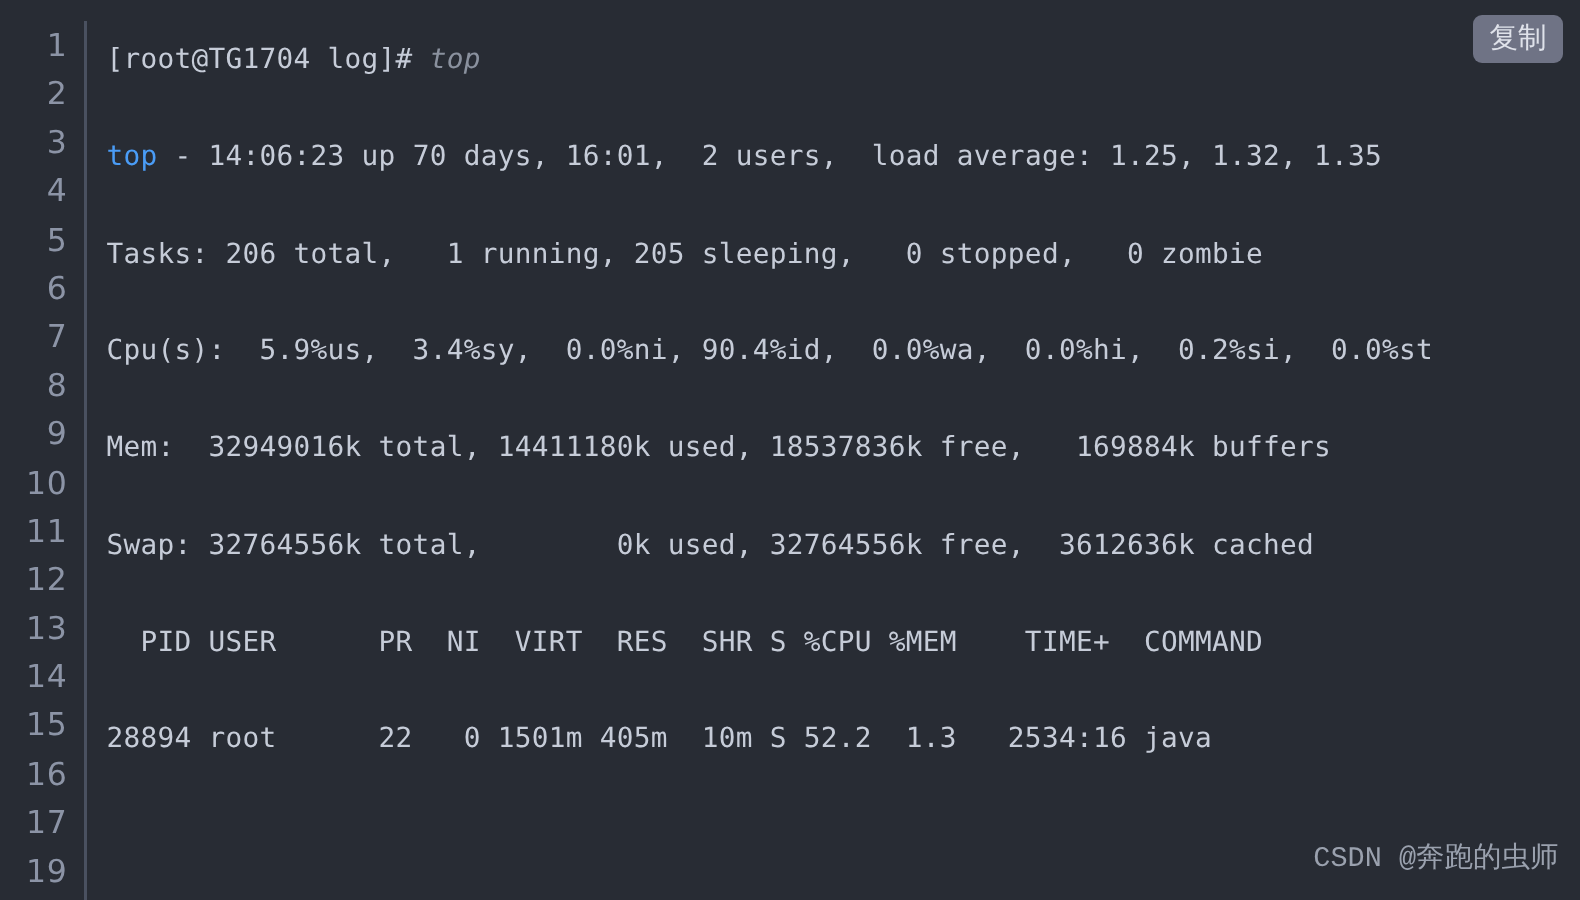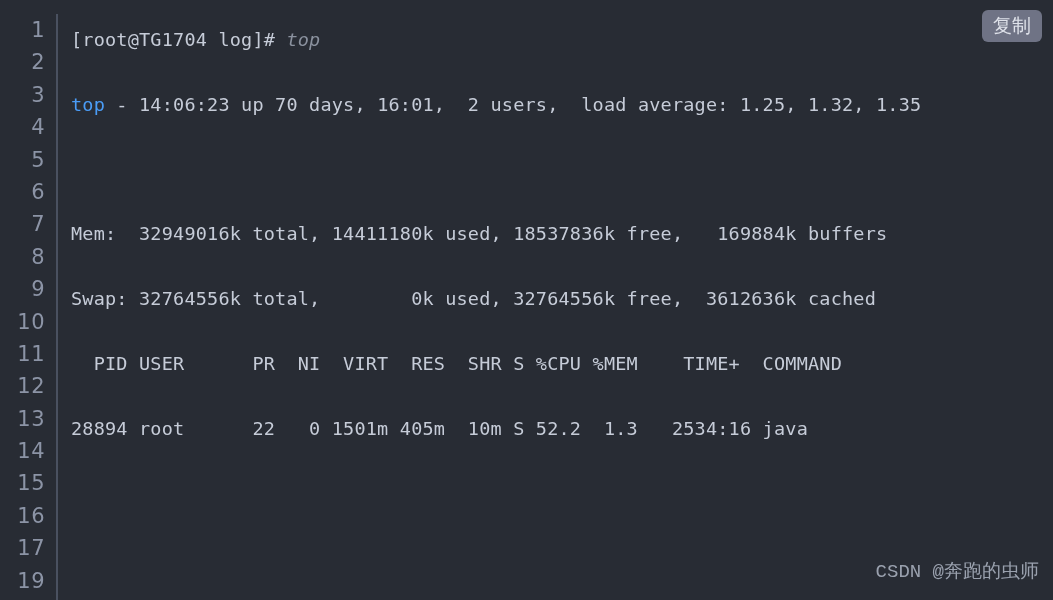"Tasks: 206 total, 1 running," div.code-line { html: none -> <div><span>Tasks: 206 total, 1 running, 205 sleeping, 0 stopped, 0 zombie</span></div> }
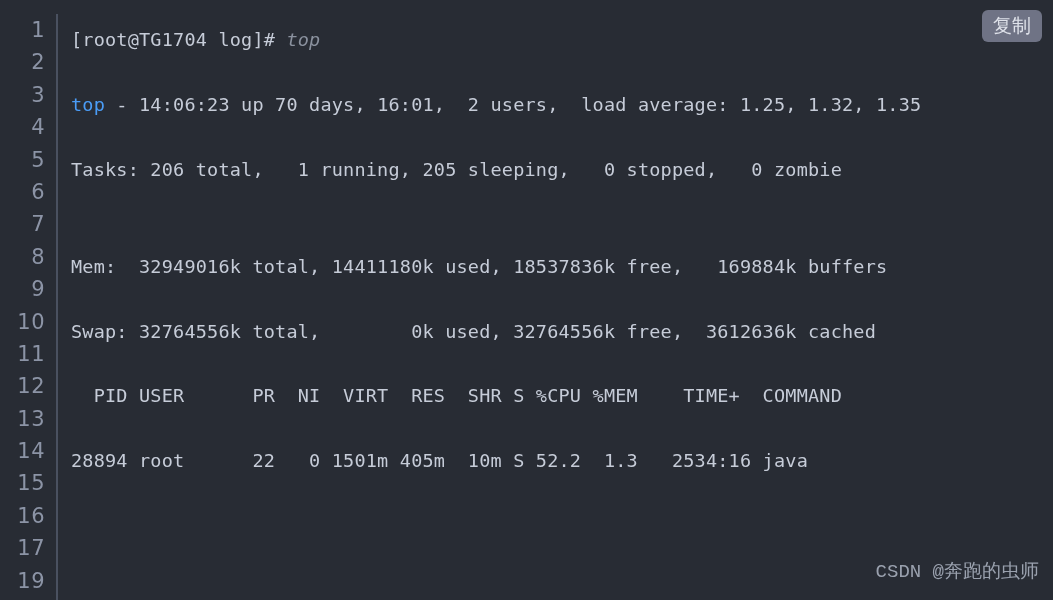"Cpu(s): 5.9%us, 3.4%sy, 0.0%ni, 90.4%id," div.code-line { html: none -> <div><span>Cpu(s): 5.9%us, 3.4%sy, 0.0%ni, 90.4%id, 0.0%wa, 0.0%hi, 0.2%si, 0.0%st</span></div> }
